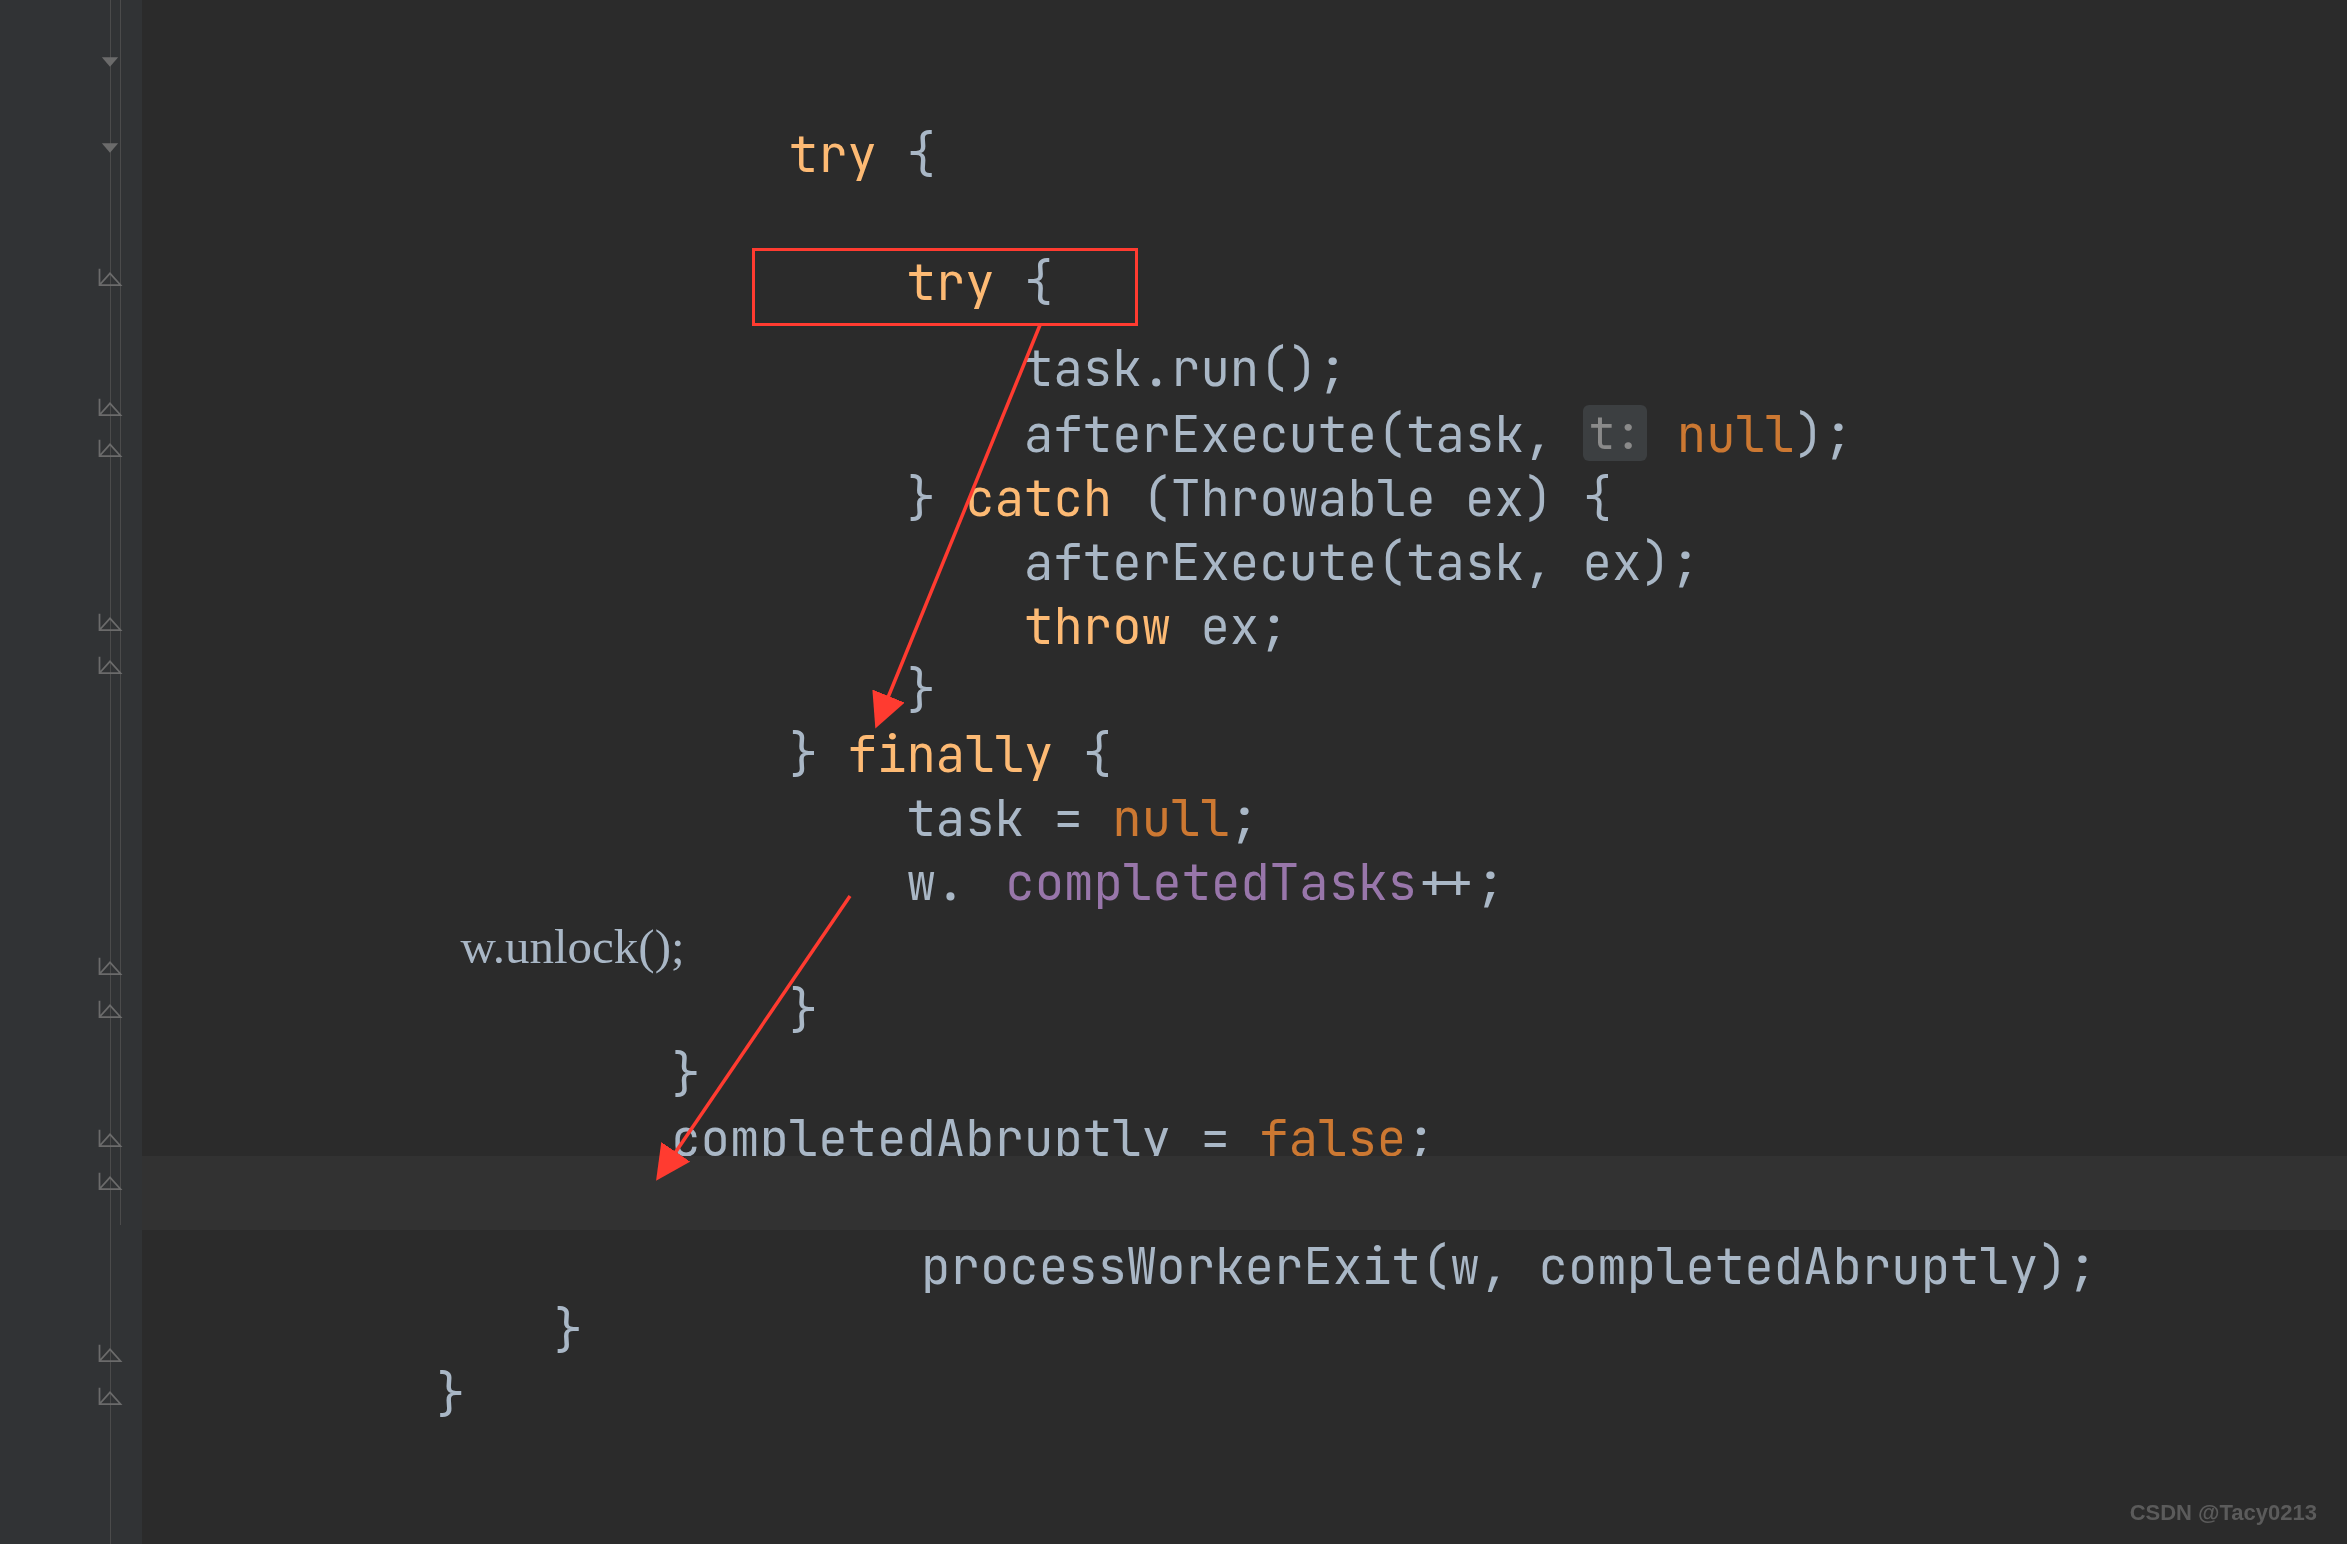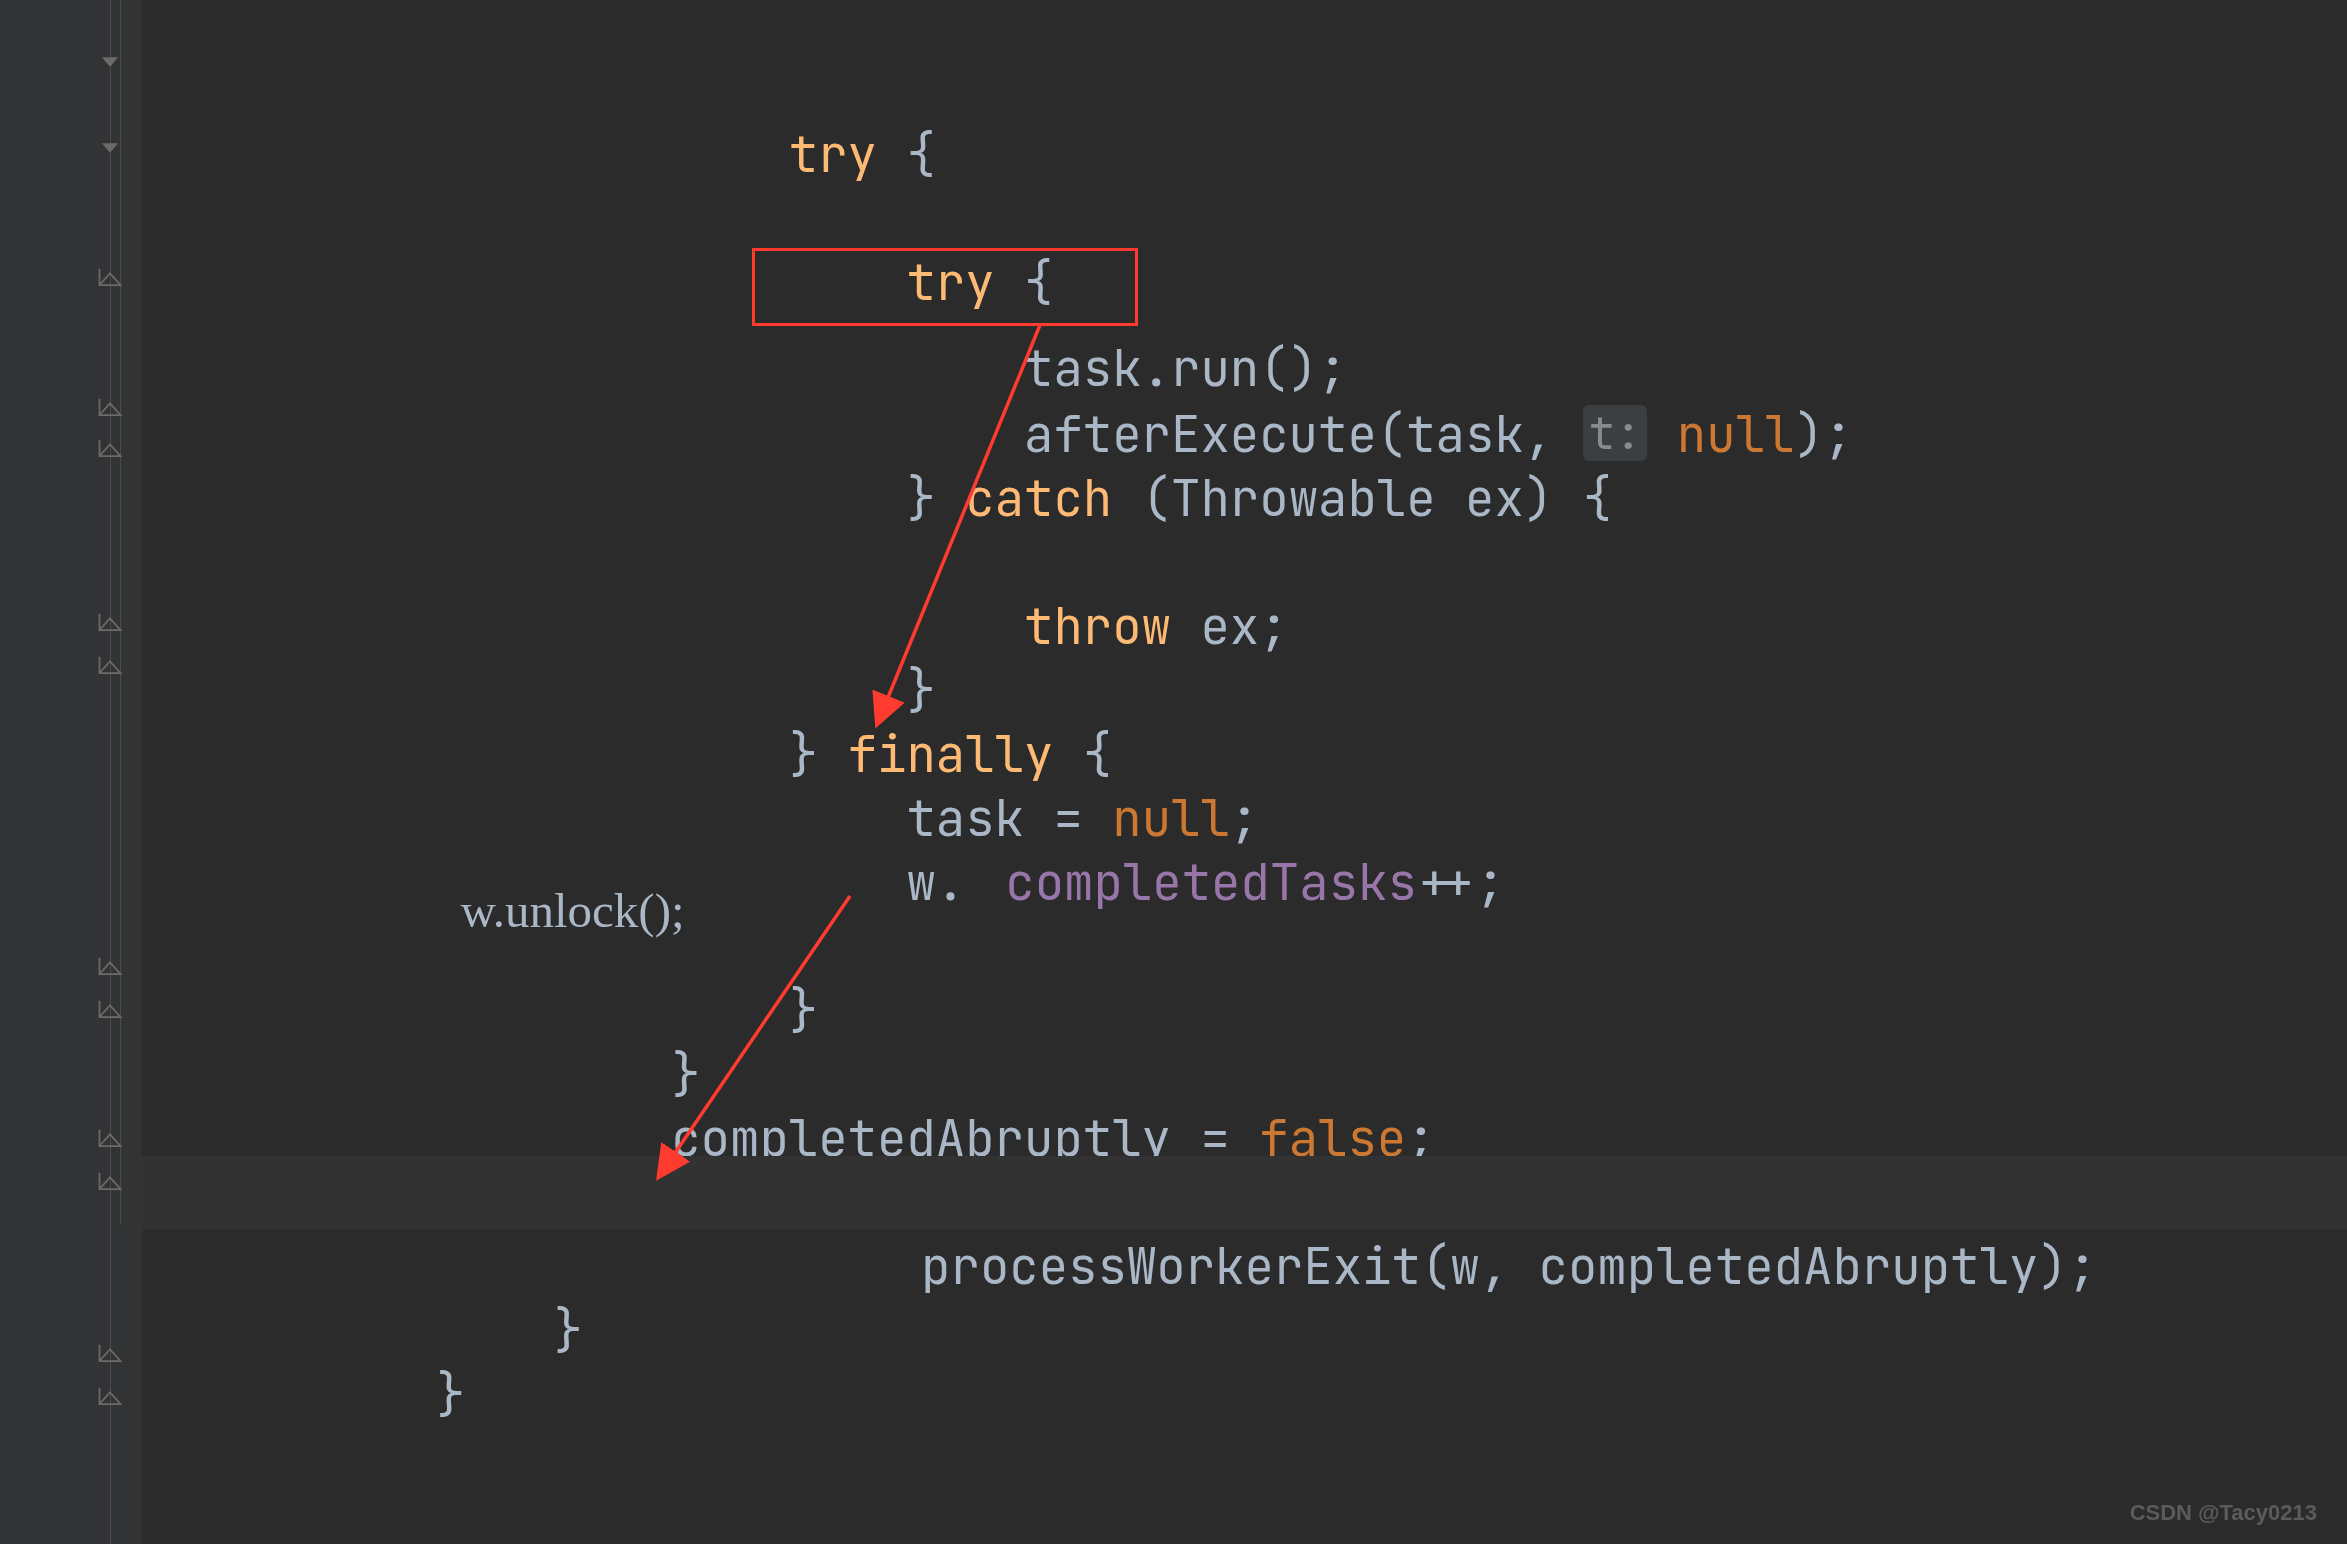"afterExecute(task, ex);" span { html: none -> <span>afterExecute(task, ex);</span> }
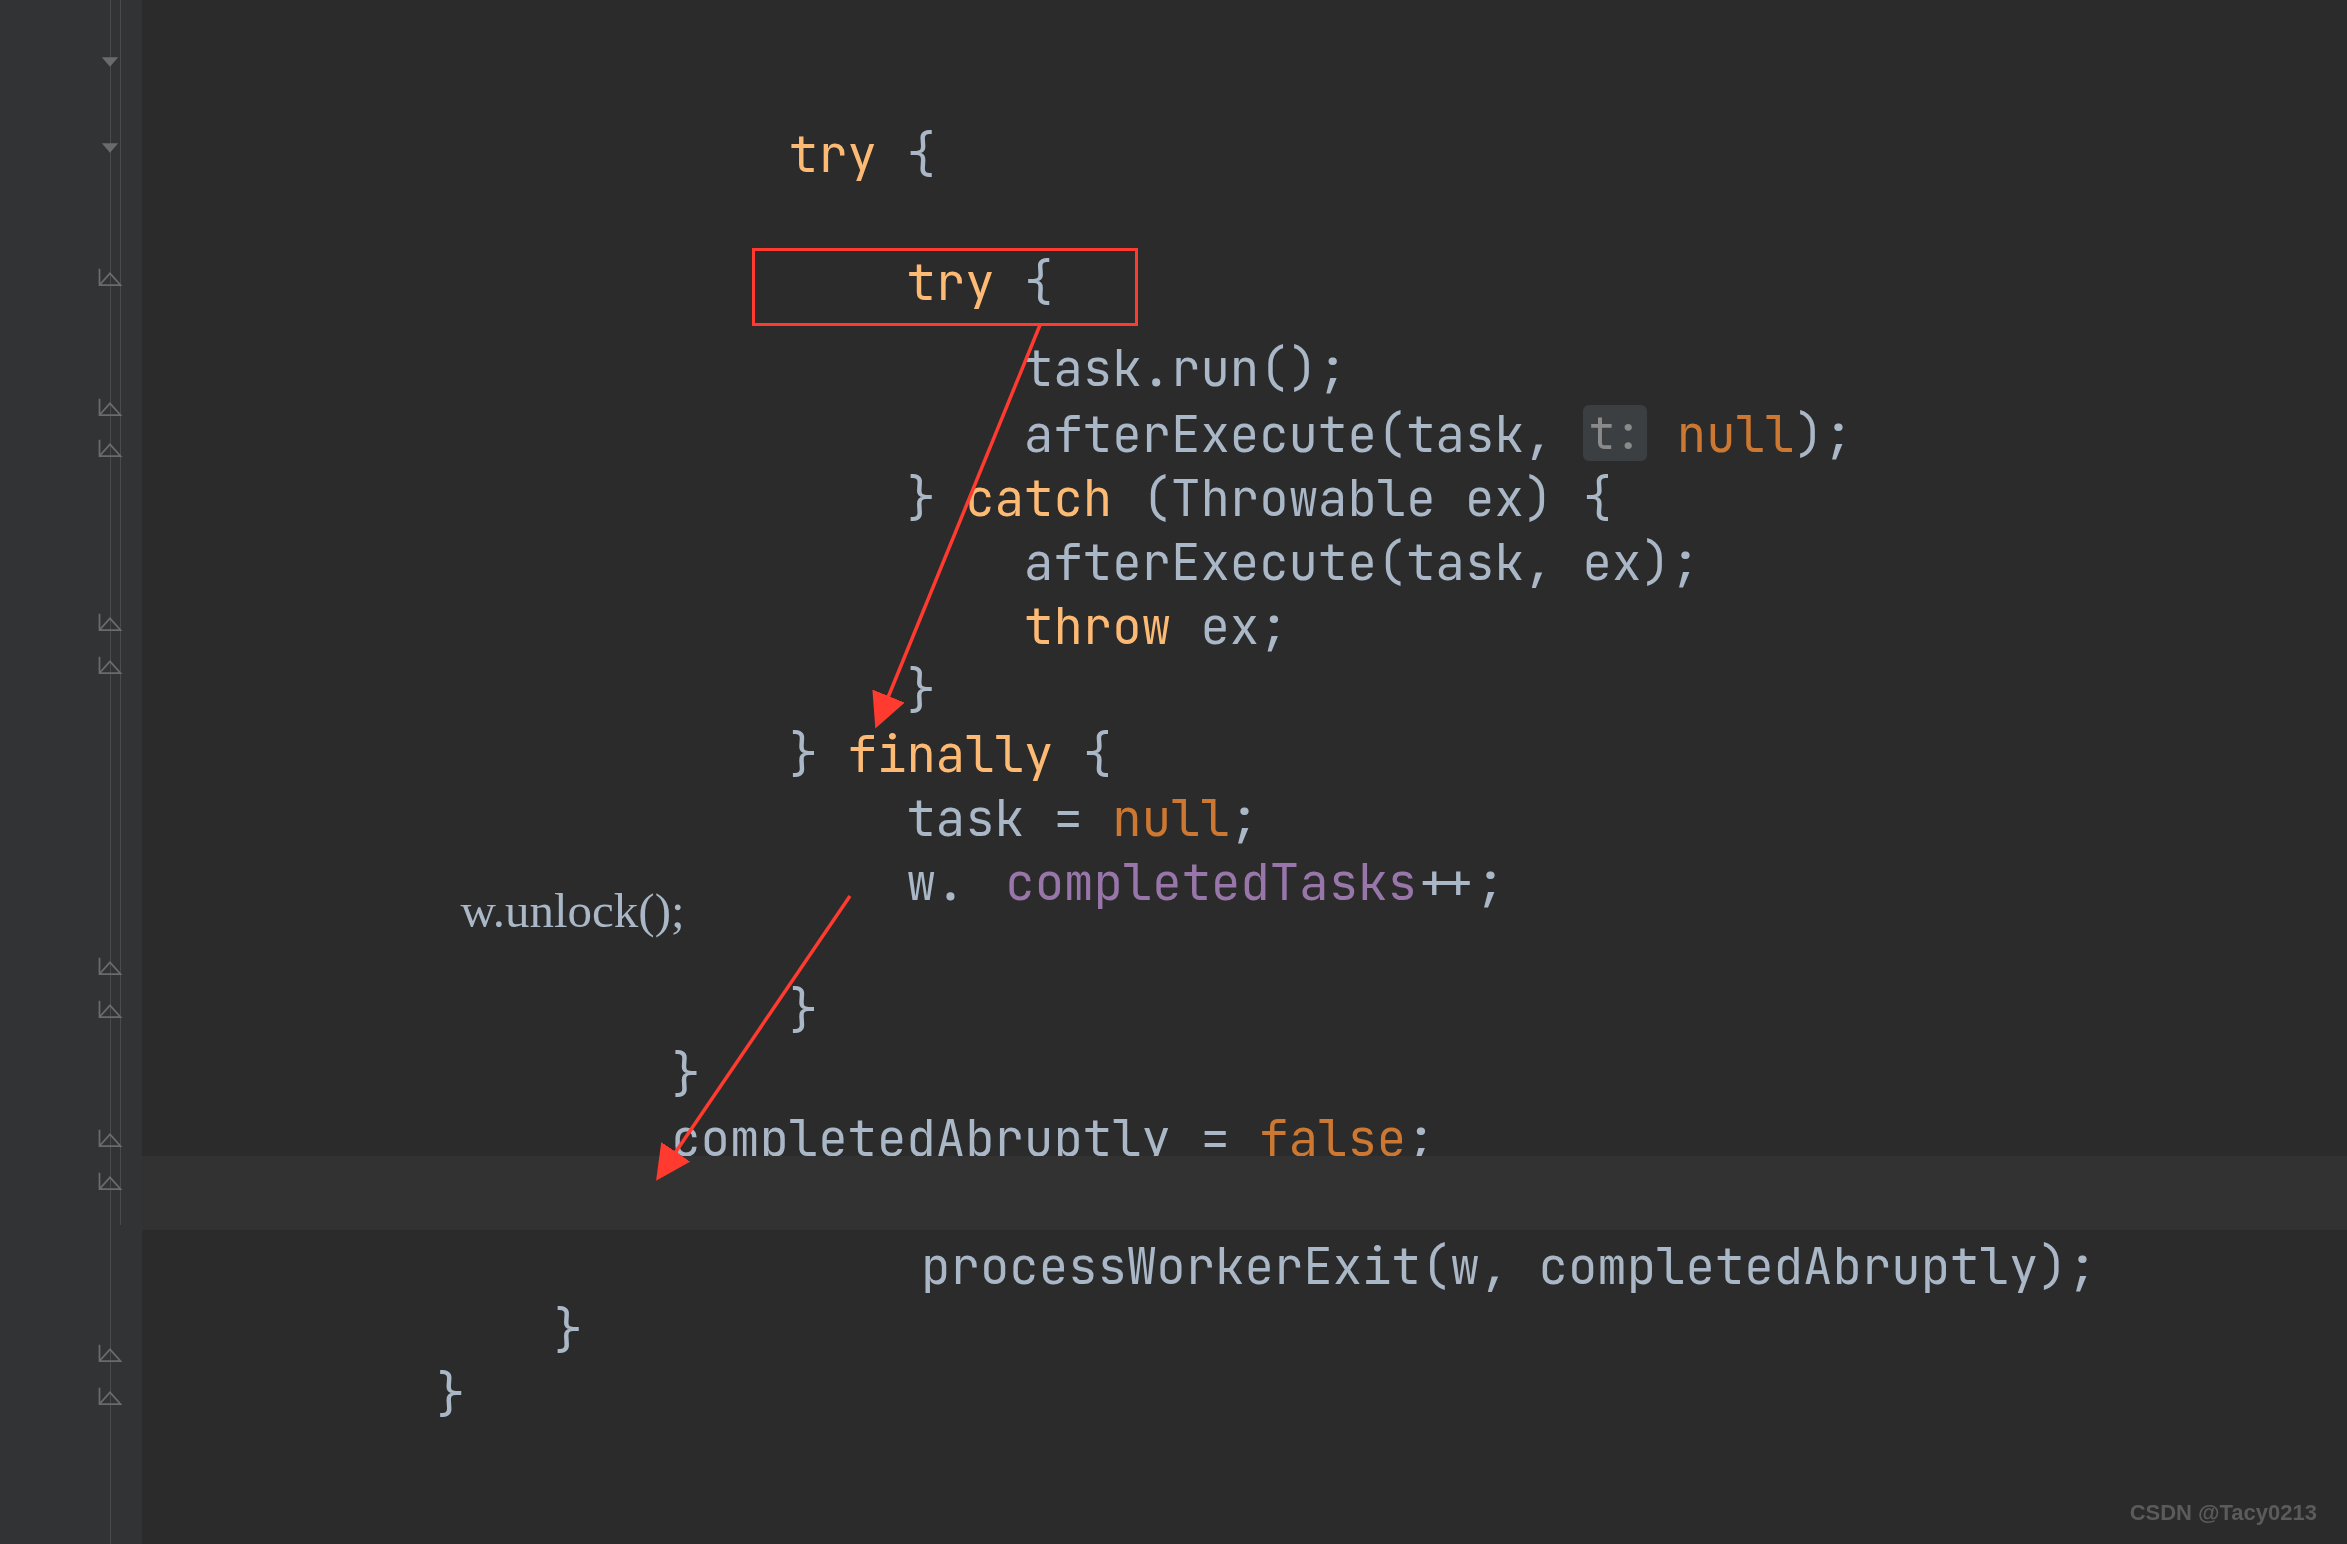"w.unlock();" div.line { top: 800px -> 836px }
